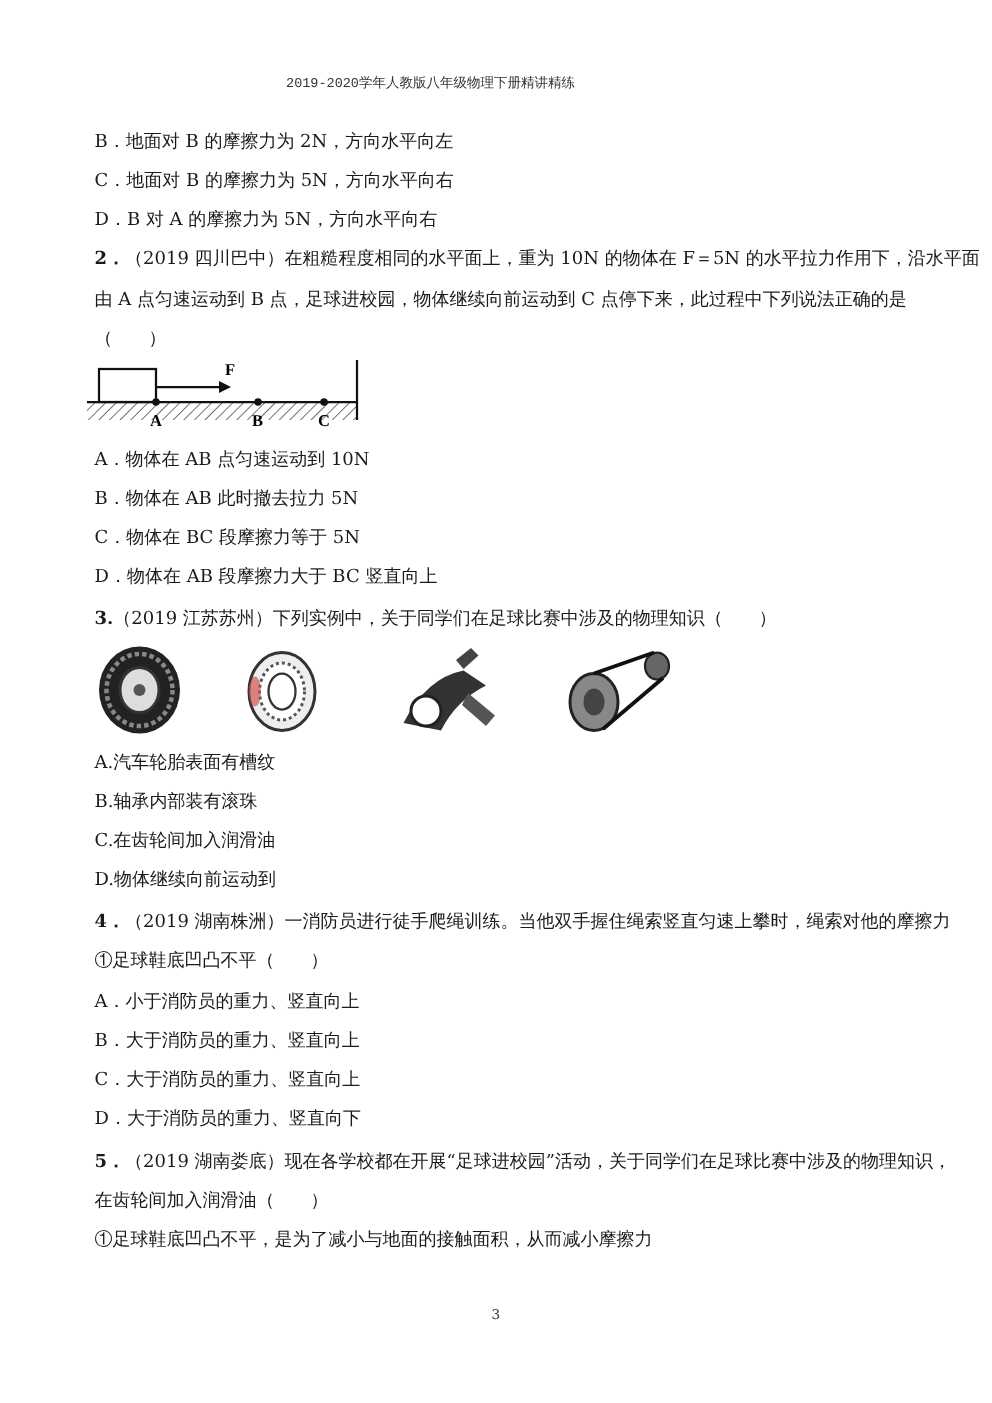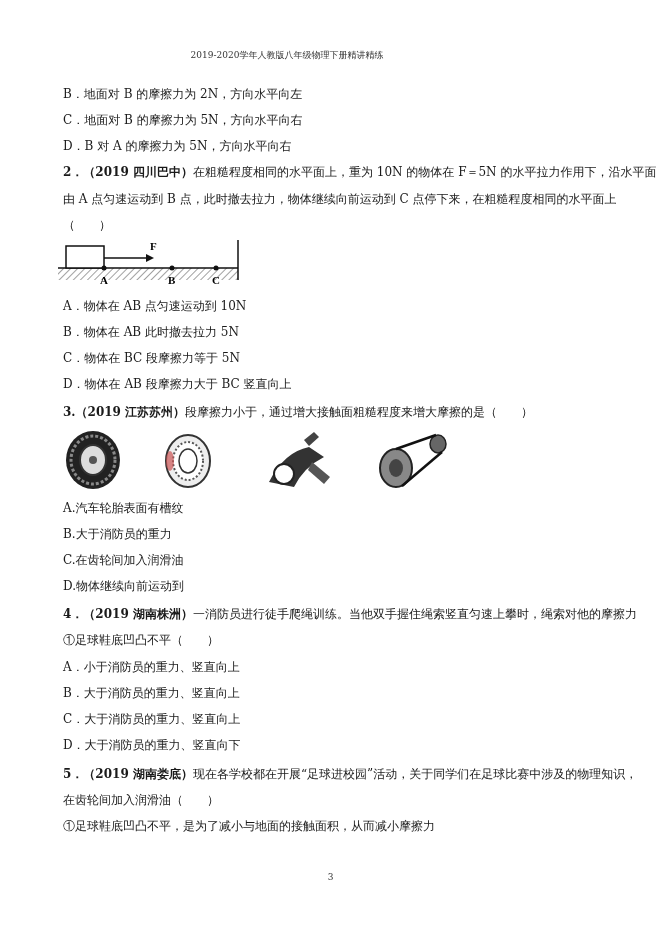"2019-2020学年人教版八年级物理下册精讲精练" .header { font-family: none -> Liberation Mono, monospace }
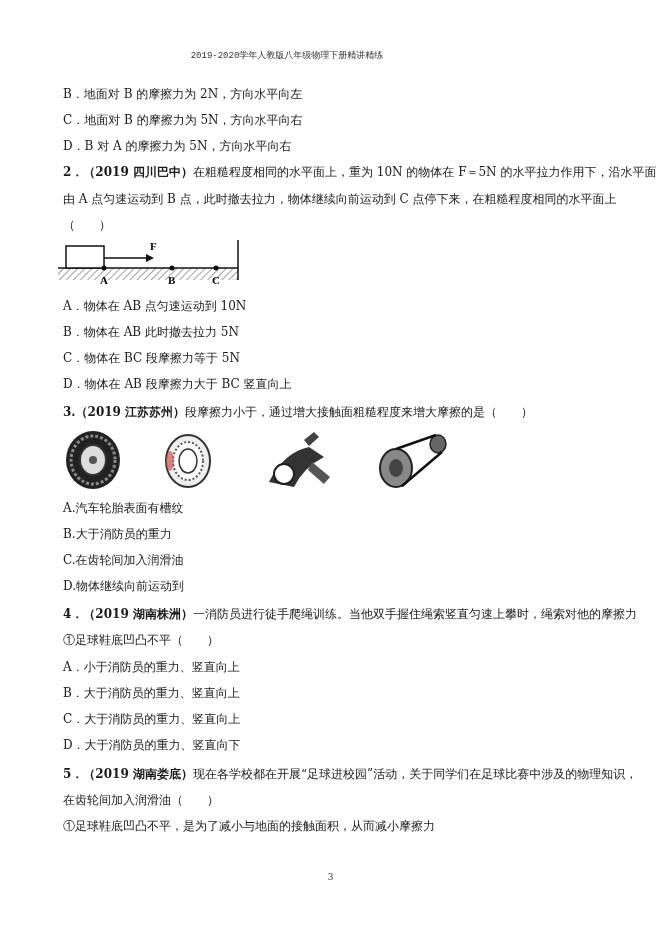"（2019 四川巴中）" .src { font-weight: bold -> normal }
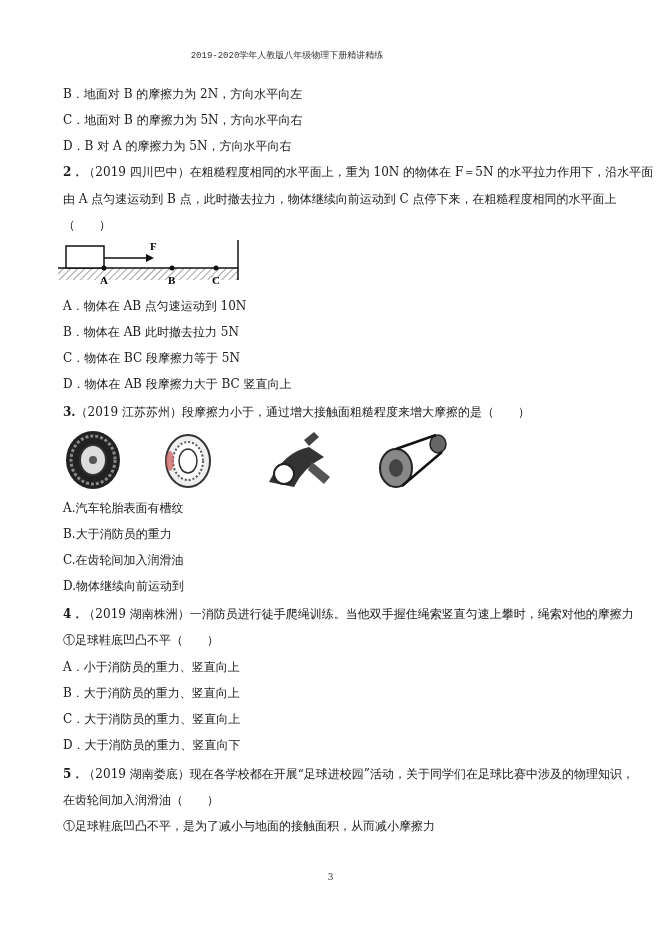"由 A 点匀速运动到 B 点，此时撤去拉力，物体继续向前运动到" div.line { text: 此时撤去拉力，物体继续向前运动到 C 点停下来，在粗糙程度相同的水平面上 -> 足球进校园，物体继续向前运动到 C 点停下来，此过程中下列说法正确的是 }
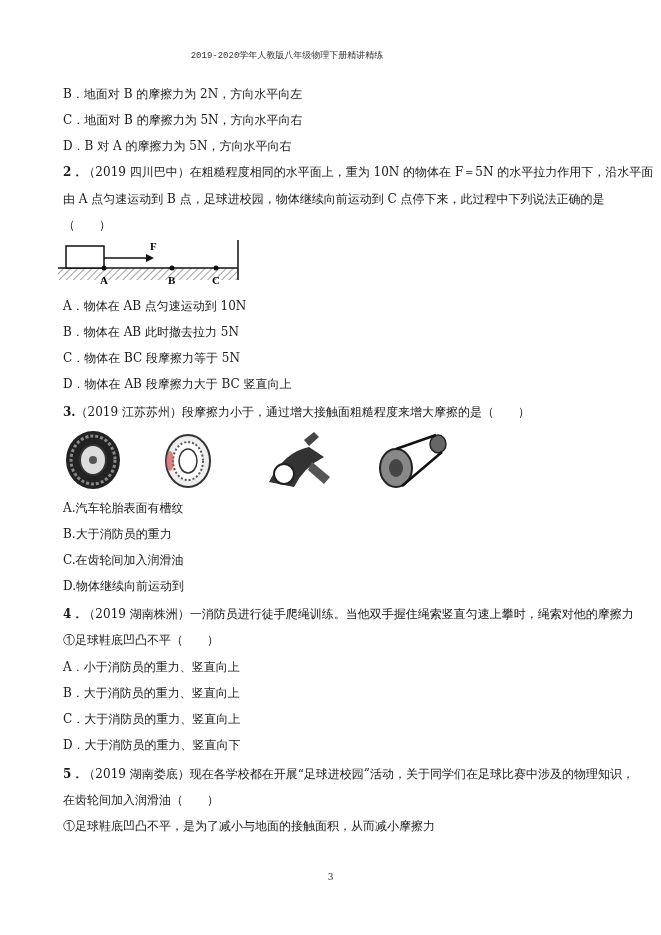"段摩擦力小于，通过增大接触面粗糙程度来增大摩擦的是（ ）" span { text: 段摩擦力小于，通过增大接触面粗糙程度来增大摩擦的是 -> 下列实例中，关于同学们在足球比赛中涉及的物理知识 }
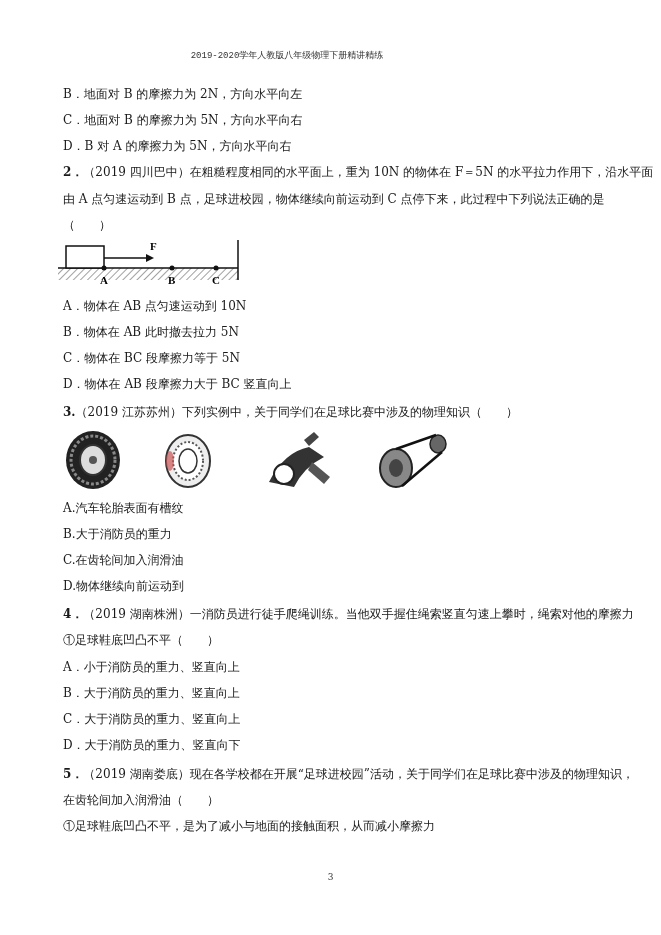"B.大于消防员的重力" div.line { text: B.大于消防员的重力 -> B.轴承内部装有滚珠 }
